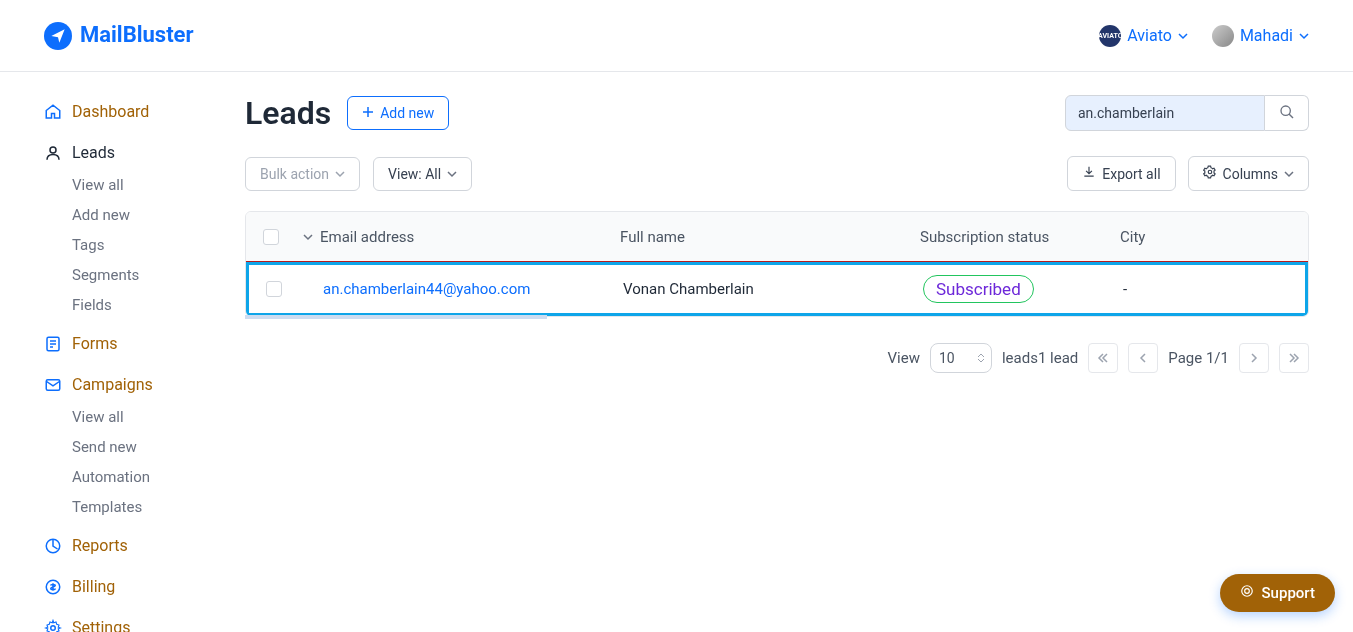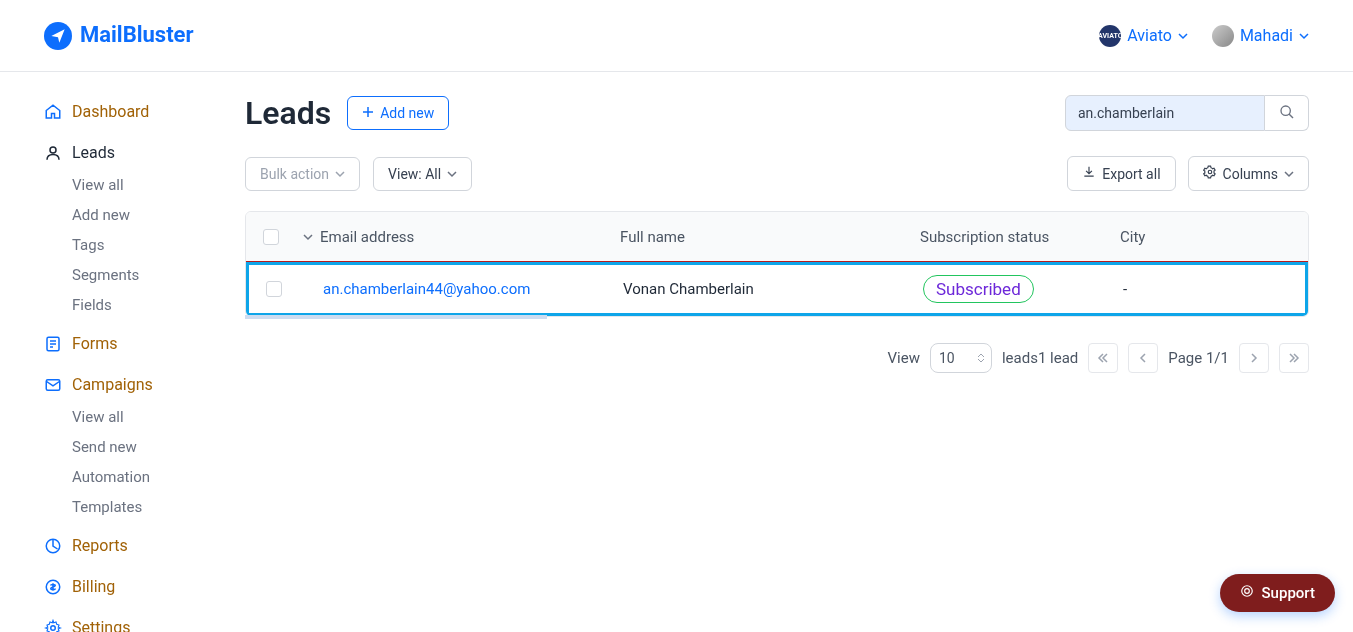"Support" .support-btn { background: #7f1d1d -> #a16207 }
